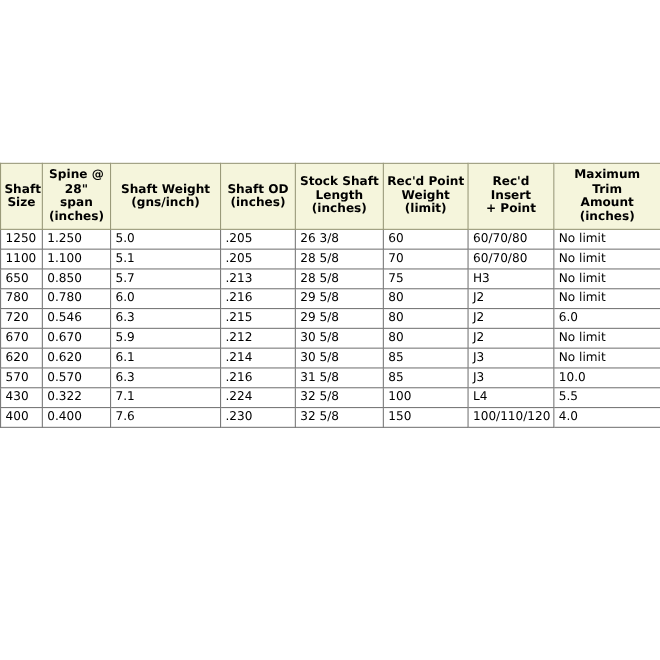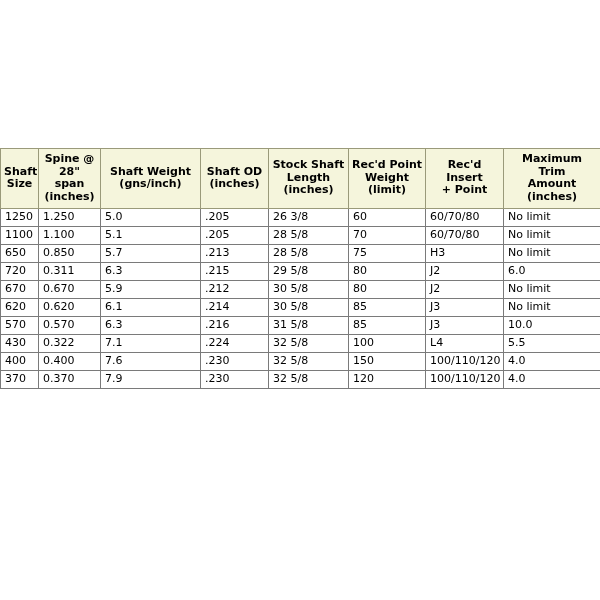"780" tr { html: none -> <tr> <td>780</td> <td>0.780</td> <td>6.0</td> <td>.216</td> <td>29 5/8</td> <td>80</td> <td>J2</td> <td>No limit</td> </tr> }
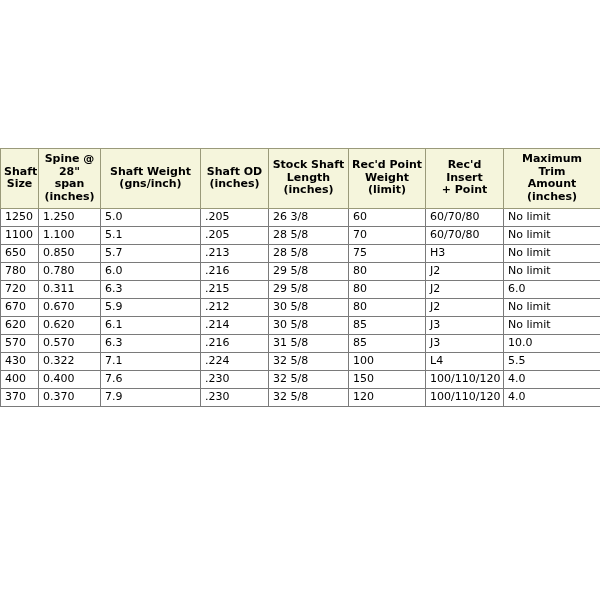"0.311" td { text: 0.311 -> 0.546 }
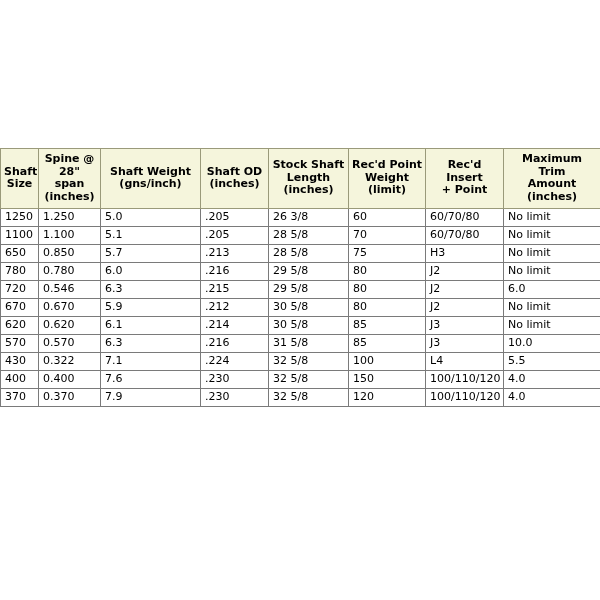"370" tr { html: <tr> <td>370</td> <td>0.370</td> <td>7.9</td> <td>.230</td> <td>32 5/8</td> <td>120</td> <td>100/110/120</td> <td>4.0</td> </tr> -> none }
